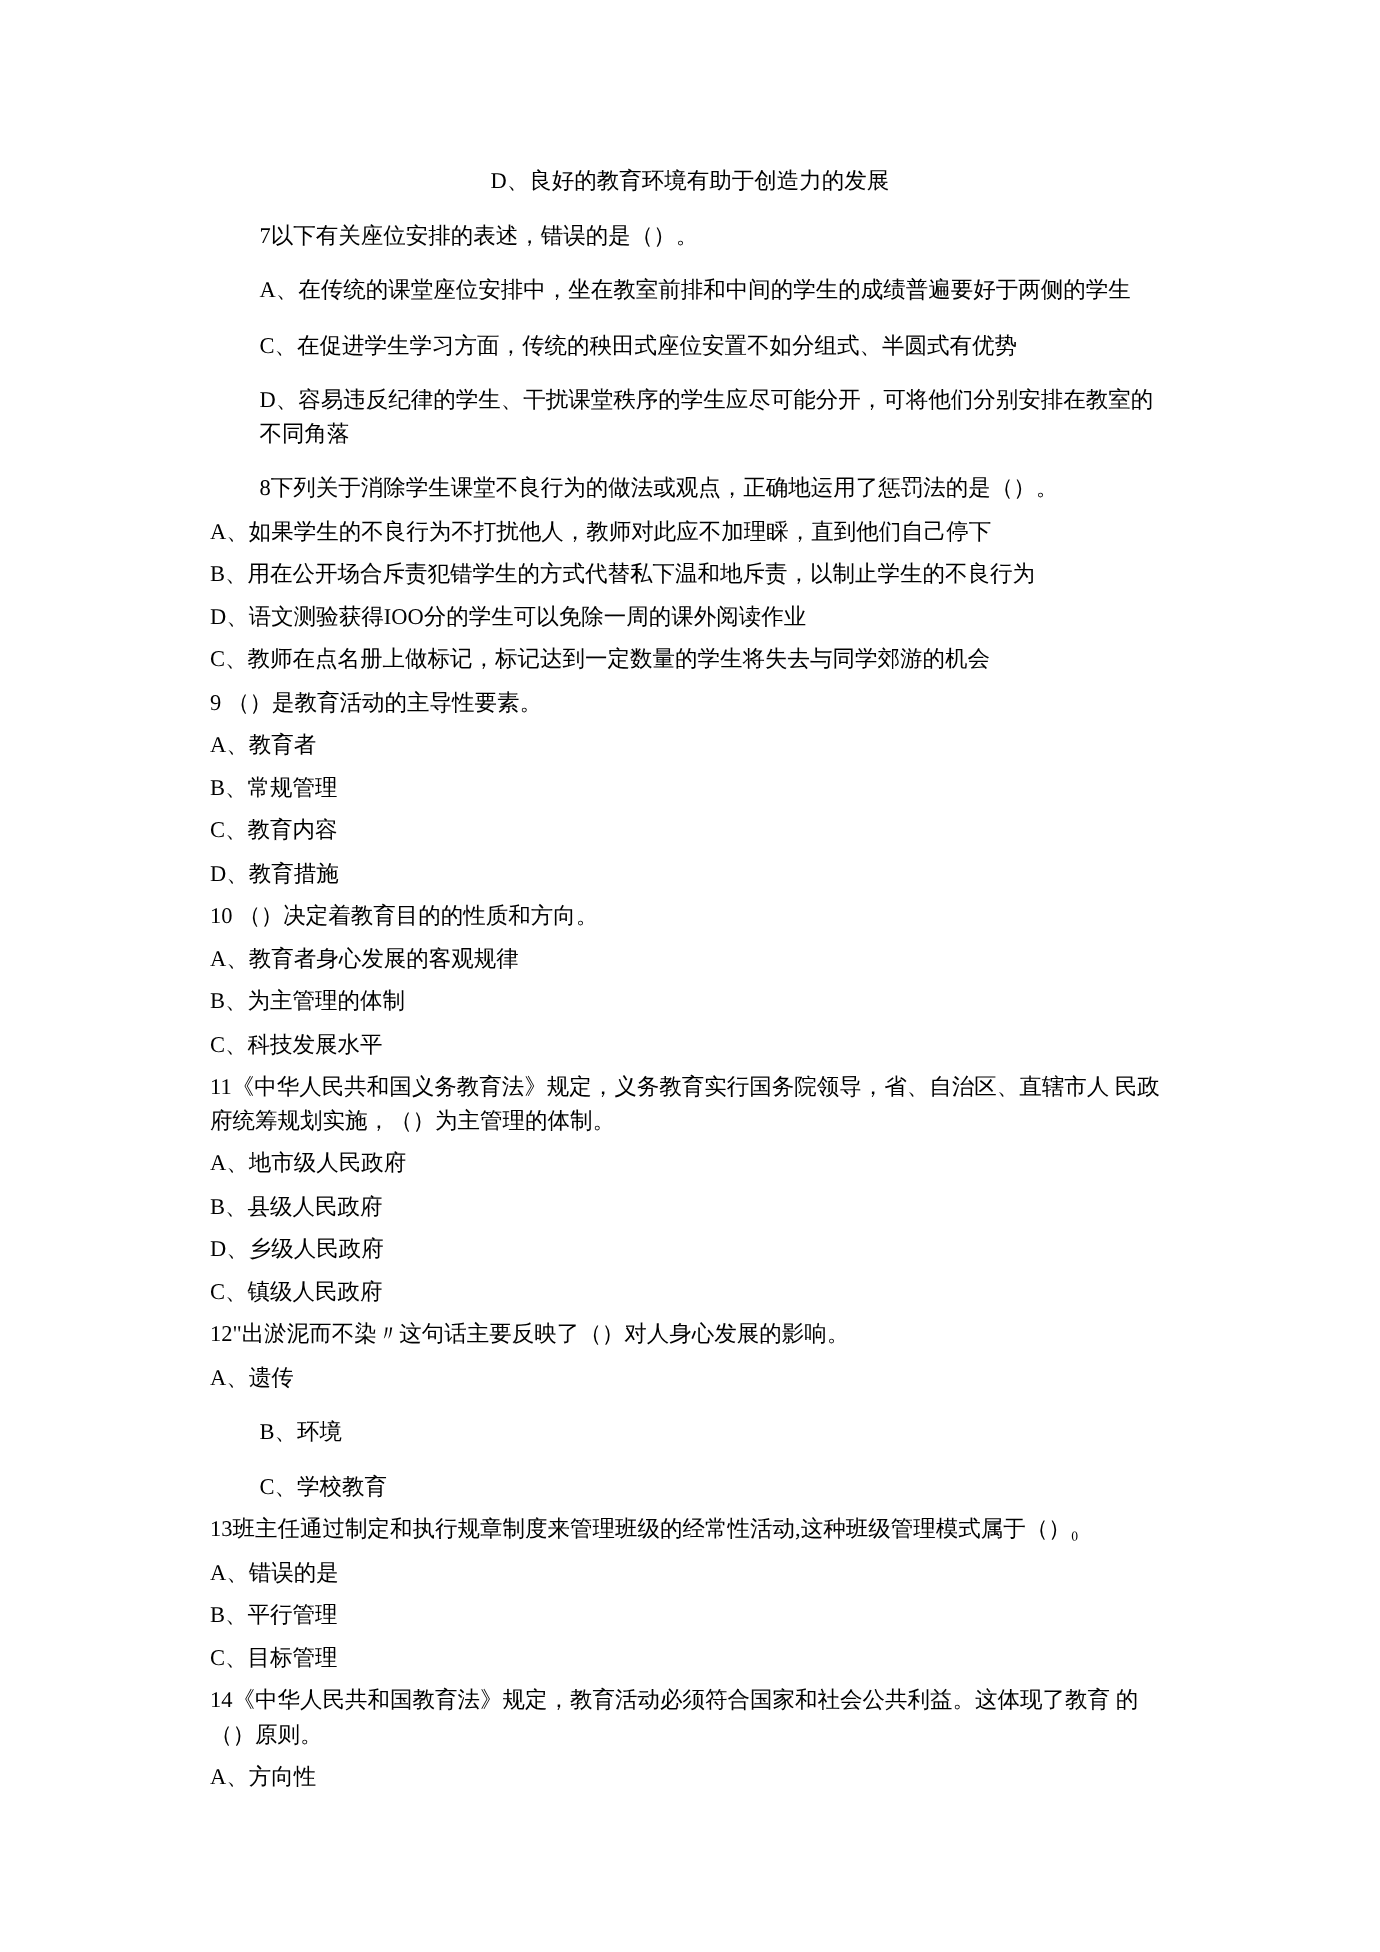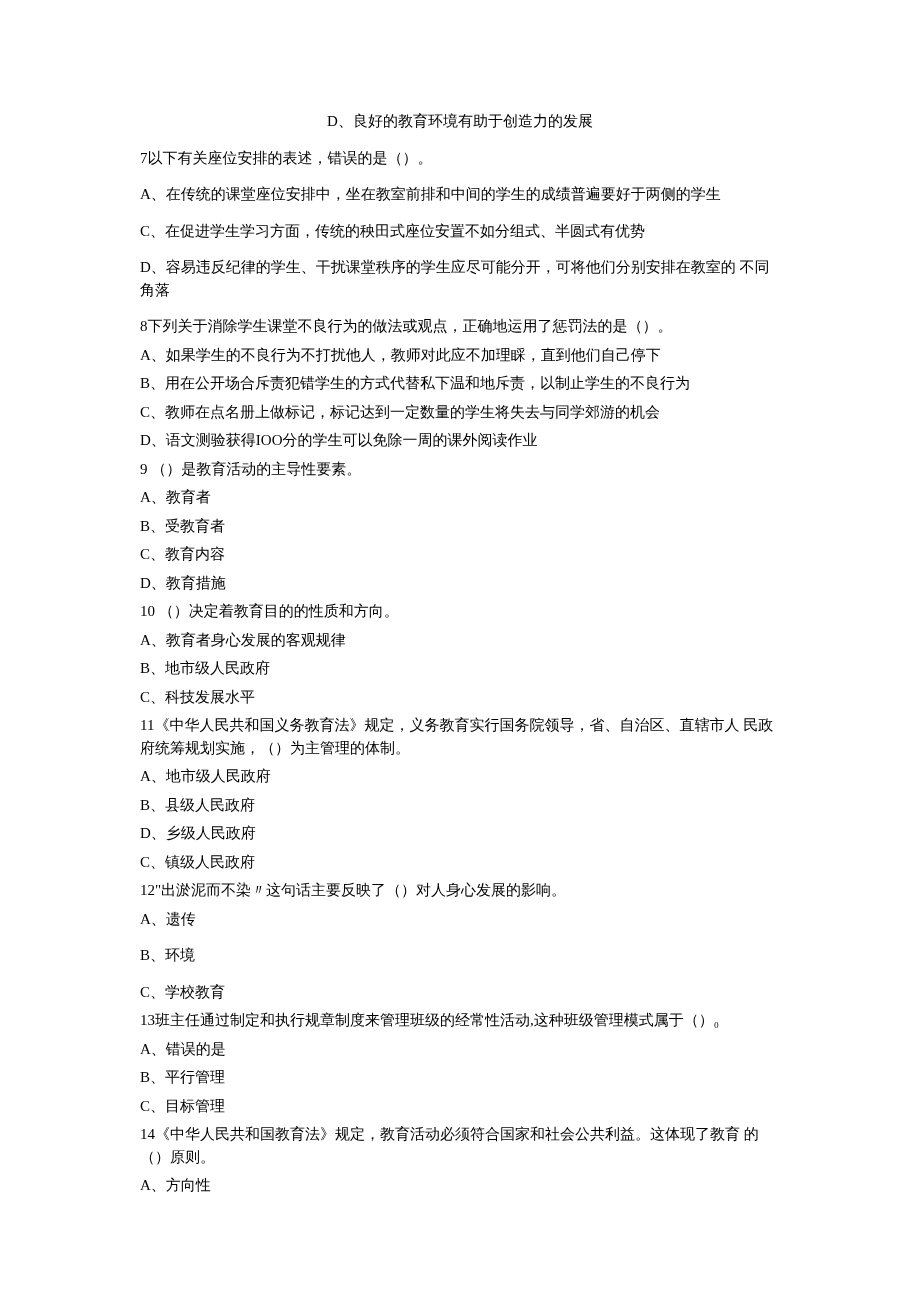"7以下有关座位安排的表述，错误的是（）。" .spaced { margin-left: none -> 33px }
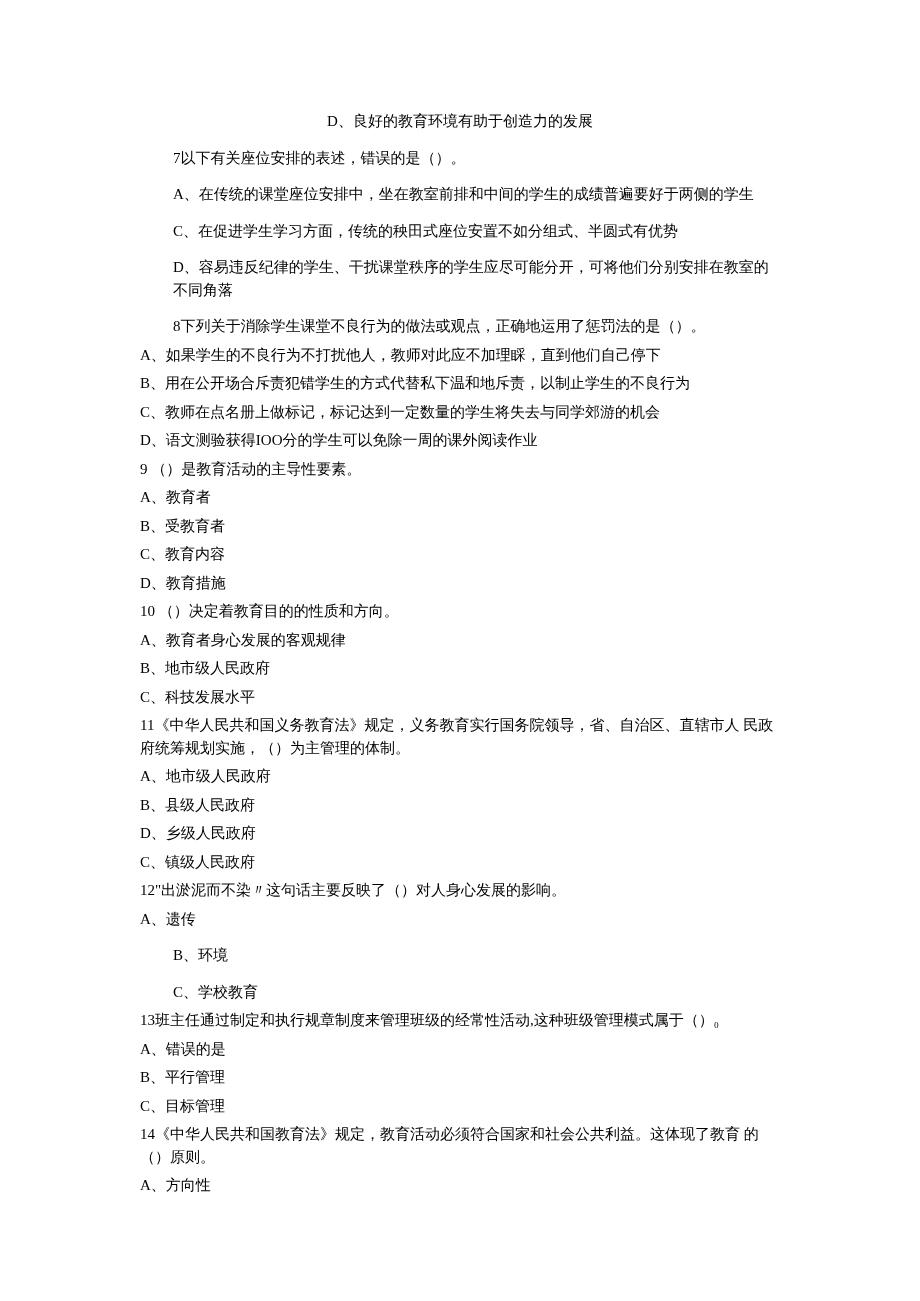"C、教师在点名册上做标记，标记达到一定数量的学生将失去与同学郊游的机会" p.line { order: before "D、语文测验获得IOO分的学生可以免除一周的课外阅读作业" -> after "D、语文测验获得IOO分的学生可以免除一周的课外阅读作业" }
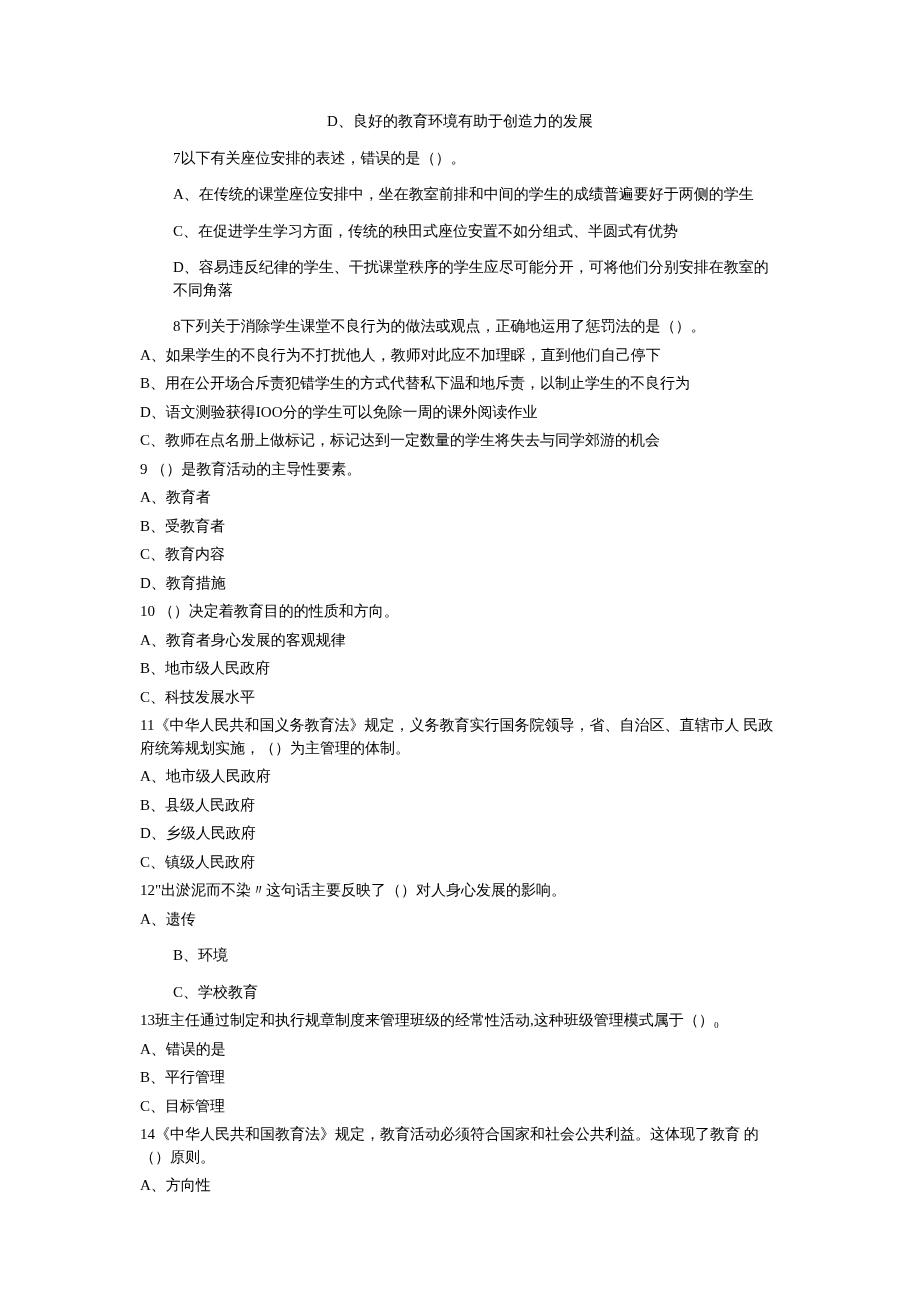"B、受教育者" p.line { text: 受教育者 -> 常规管理 }
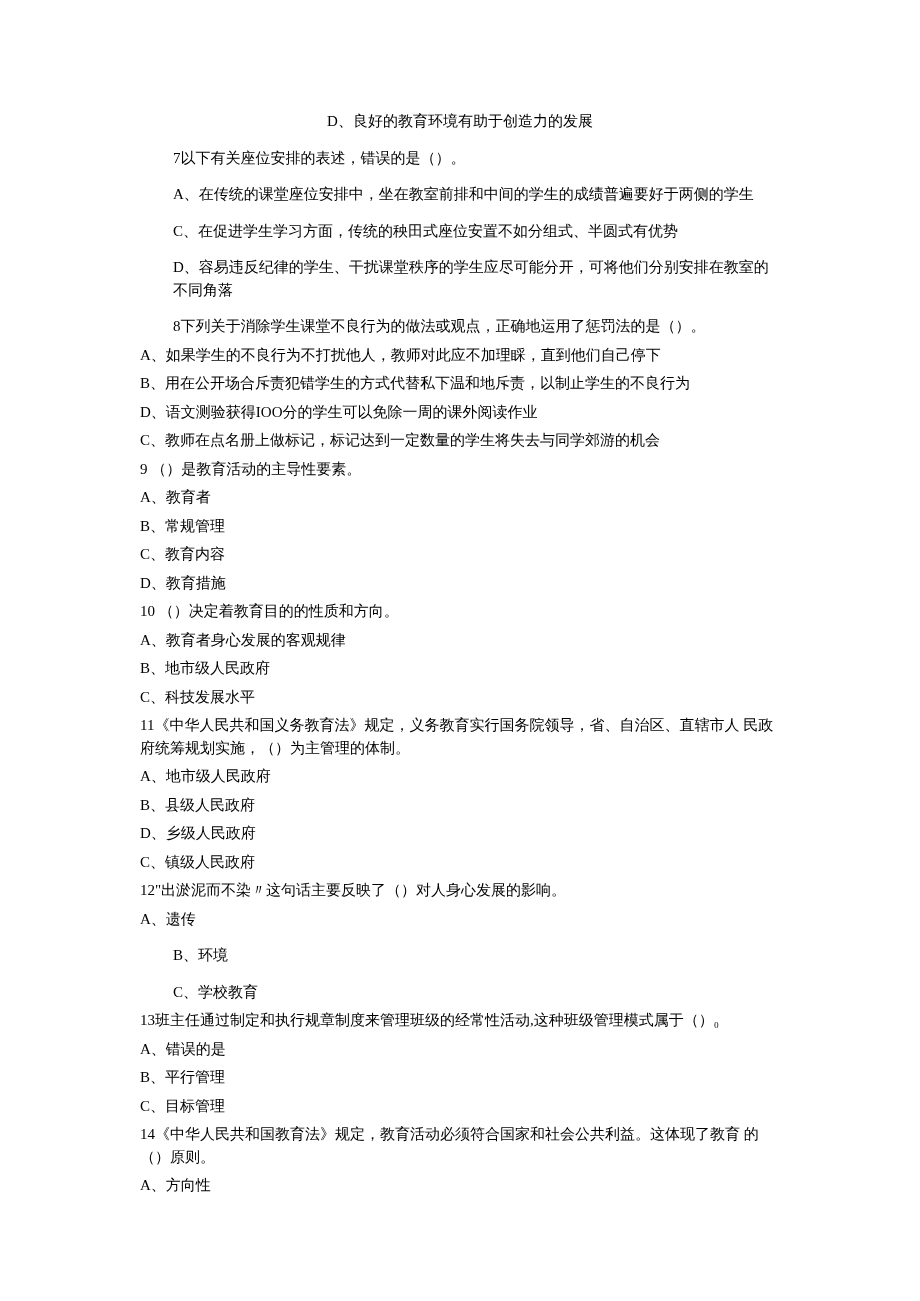"B、地市级人民政府" p.line { text: 地市级人民政府 -> 为主管理的体制 }
